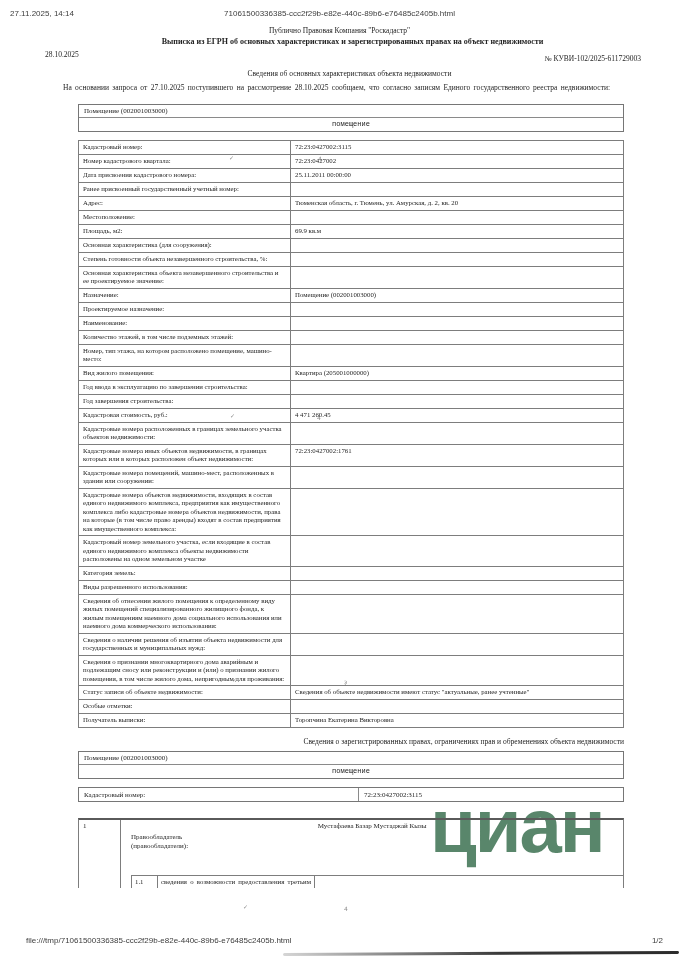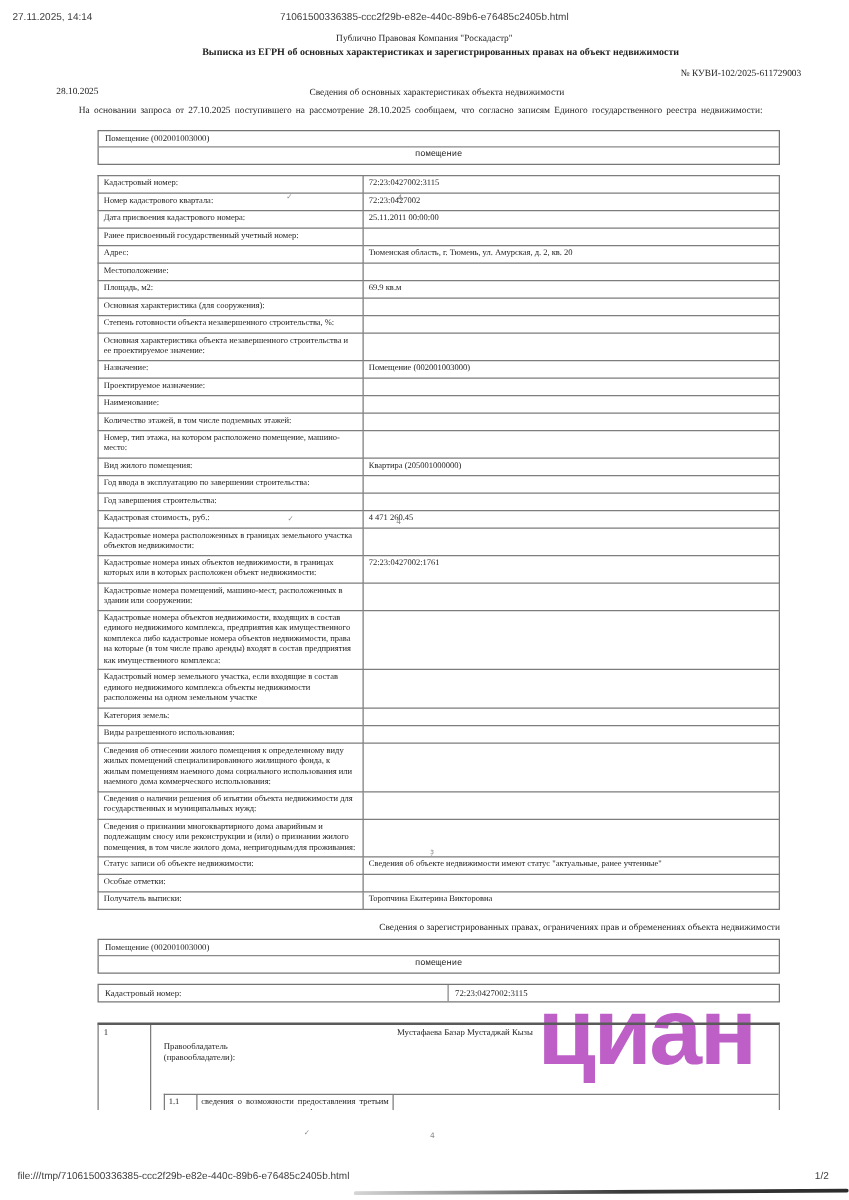"28.10.2025" #doc-date { top: 68px -> 50px }
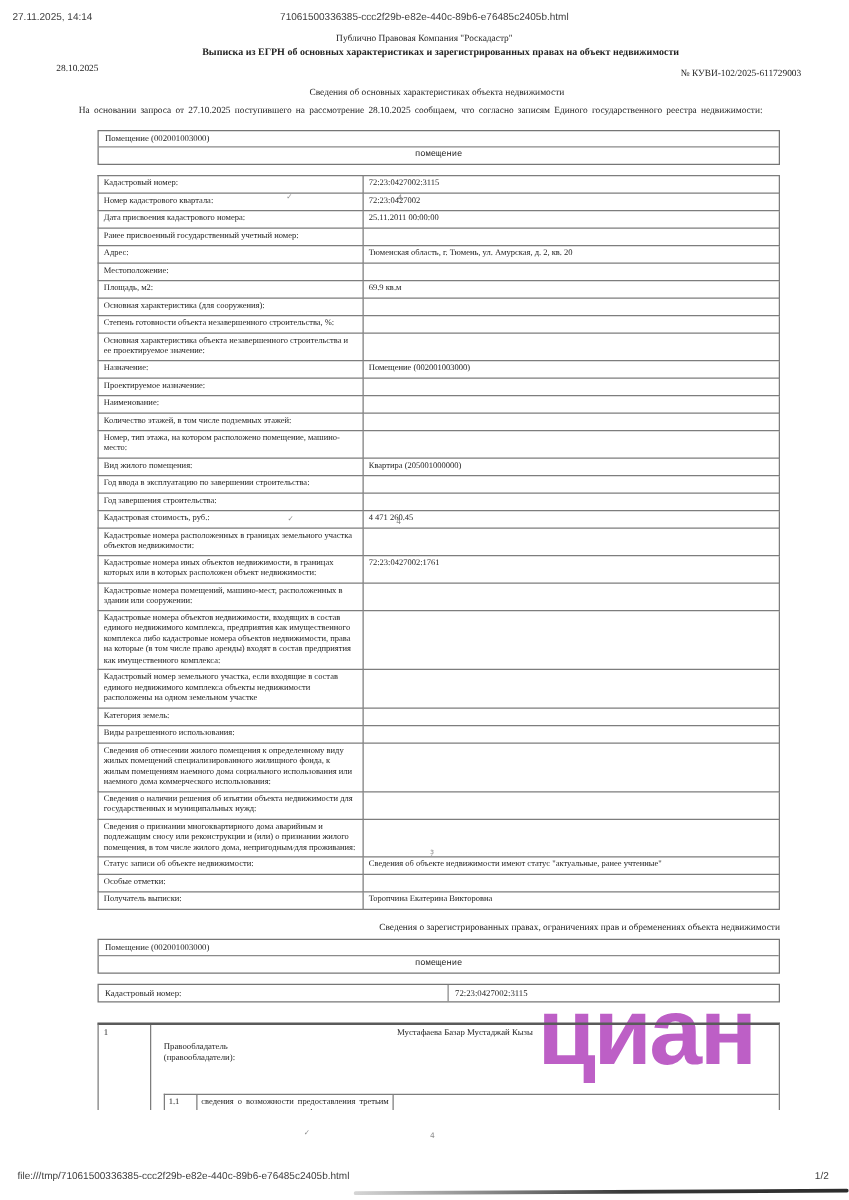"циан" #watermark { color: #a21caf -> #14532d }
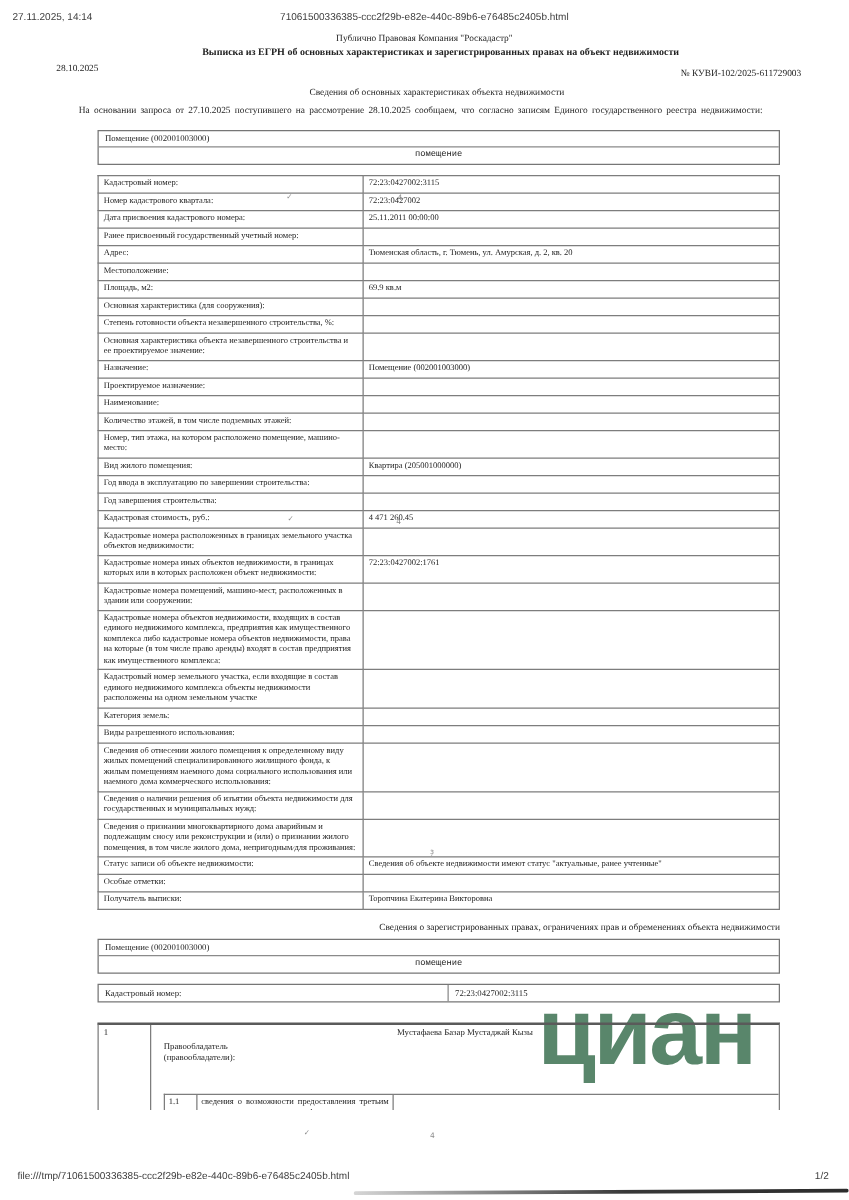"file:///tmp/71061500336385-ccc2f29b-e82e" #print-url { left: 14px -> 26px }
